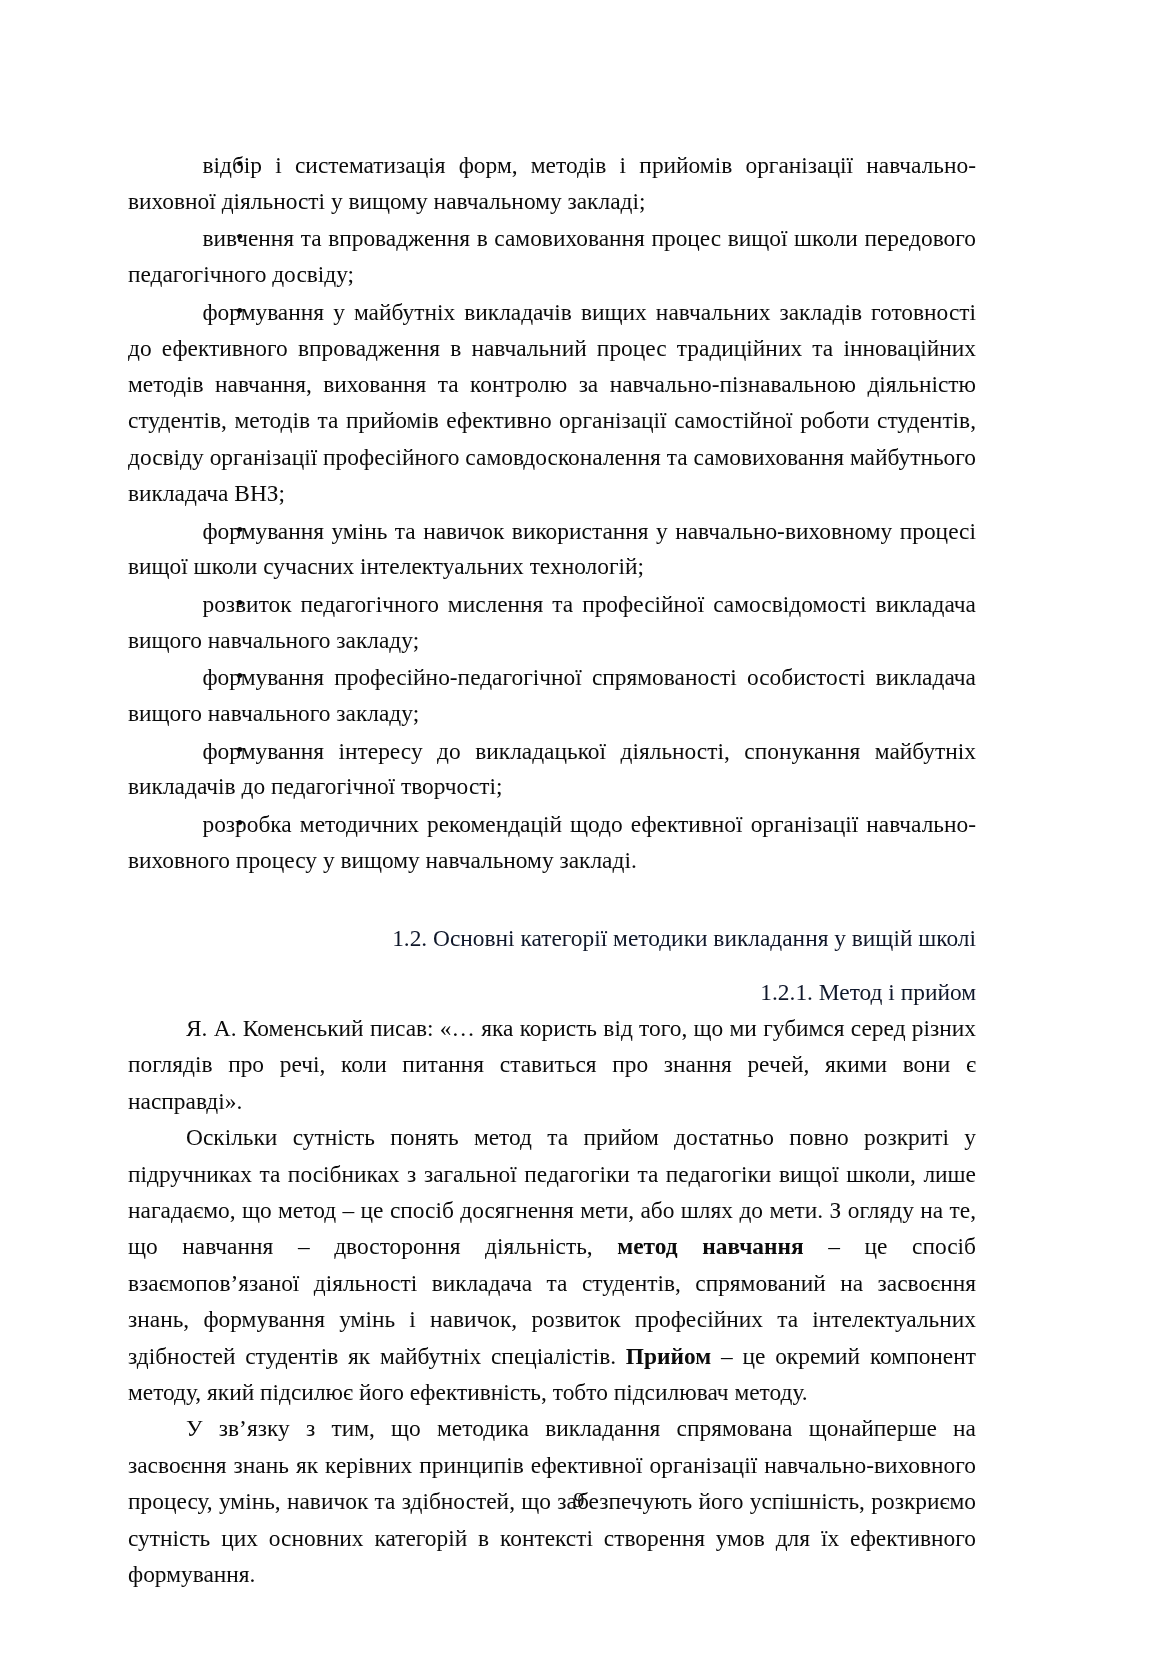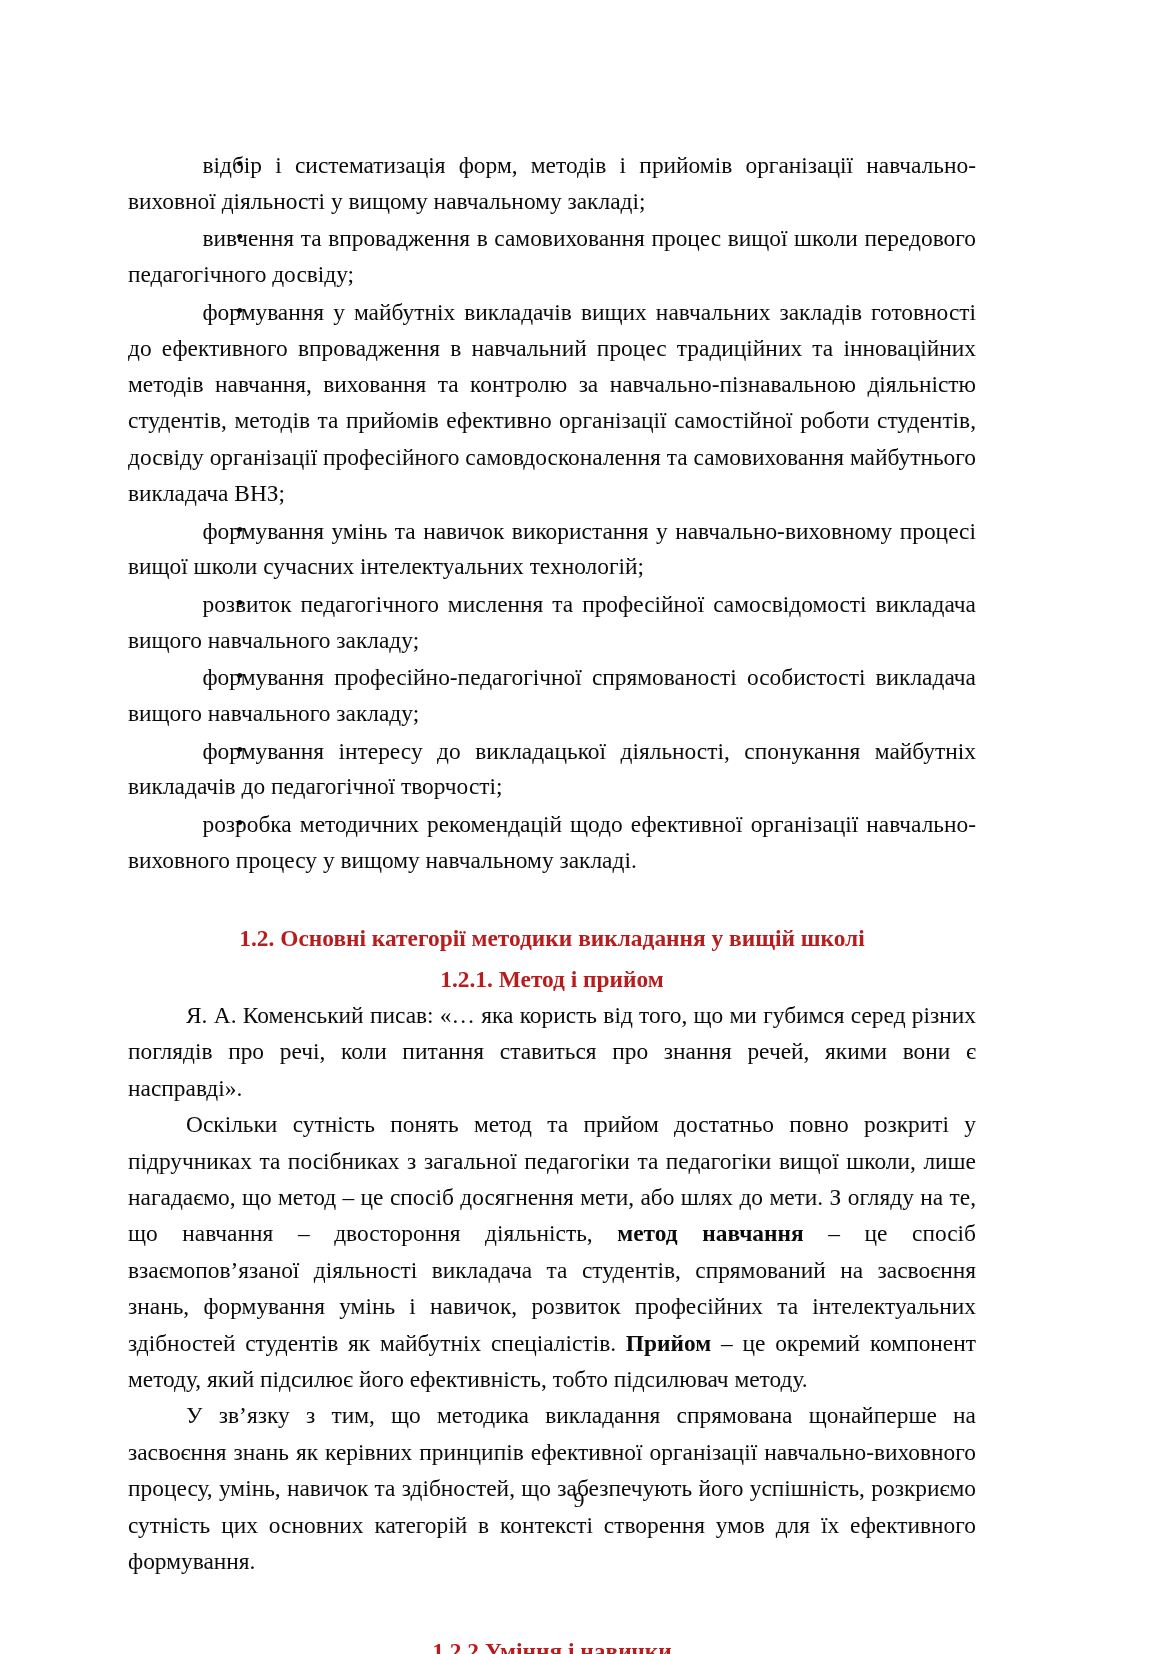"1.2. Основні категорії методики" .heading { color: #b91c1c -> #0f172a; font-weight: bold -> normal; text-align: center -> right }
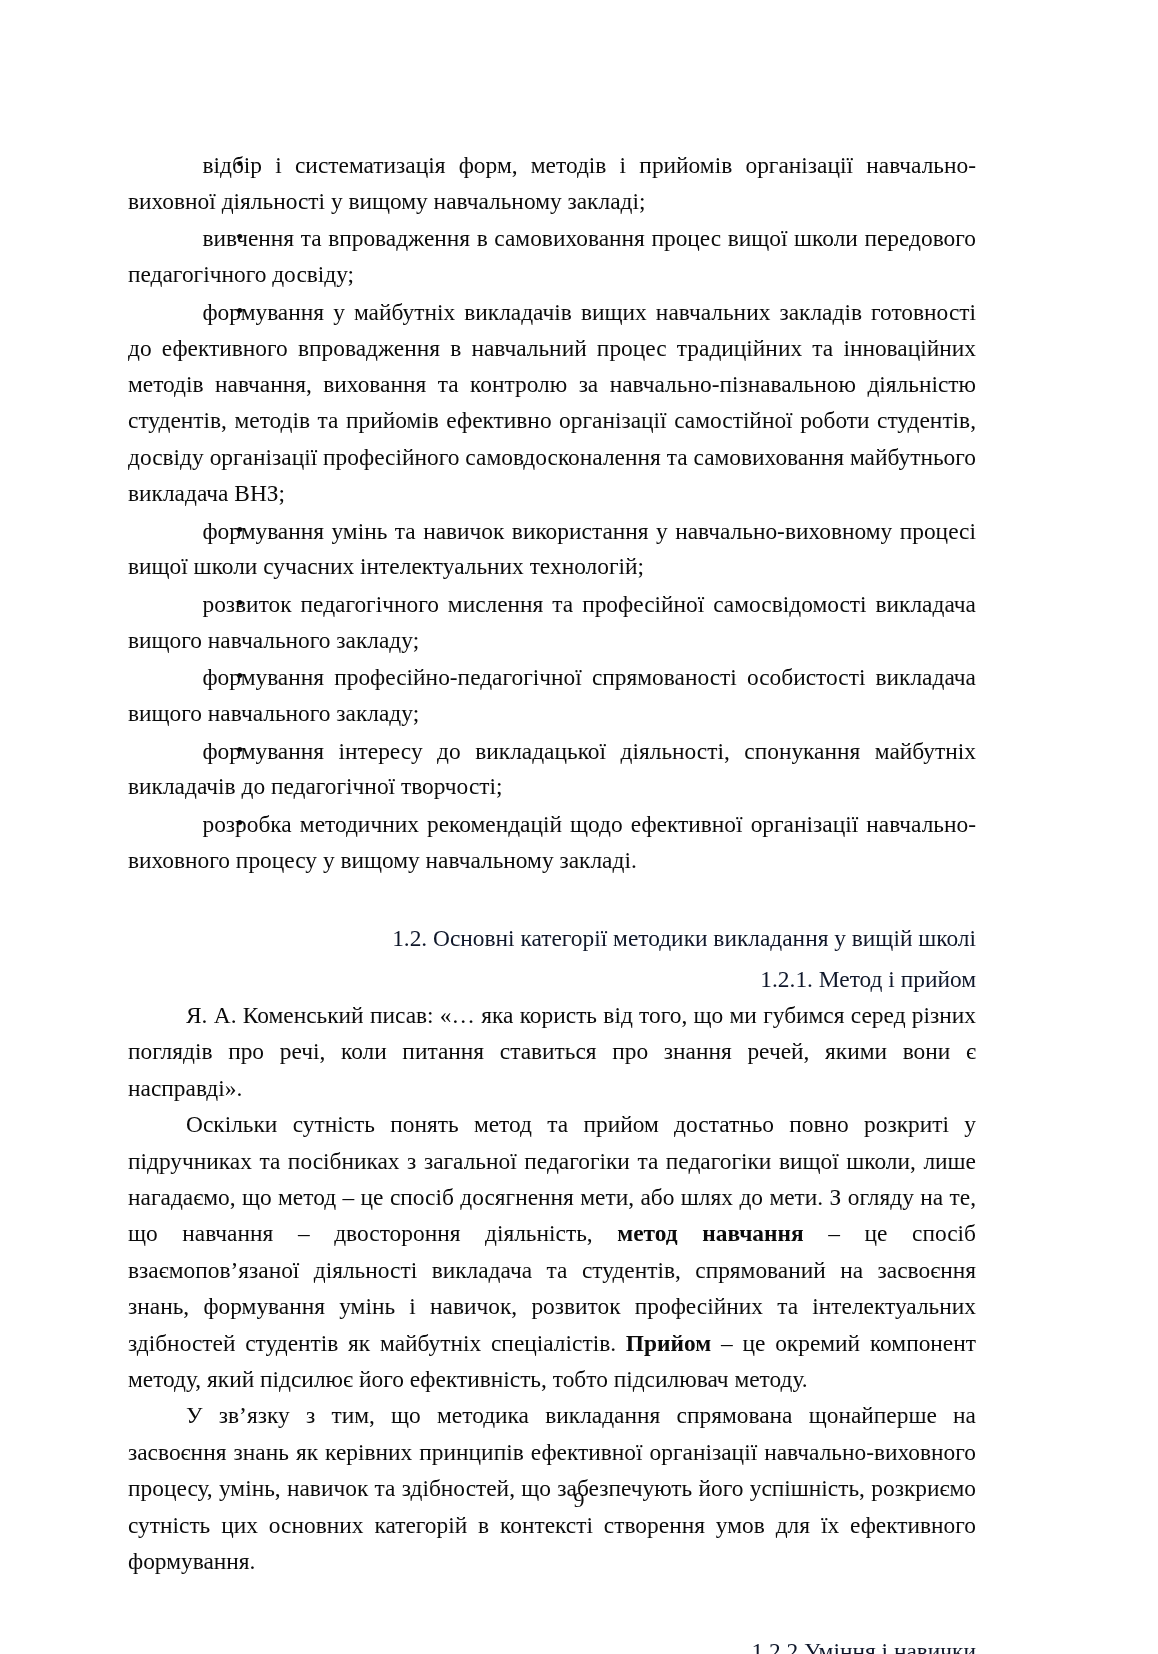"1.2.1. Метод і прийом" .h-sub { margin-top: 4px -> 17px }
